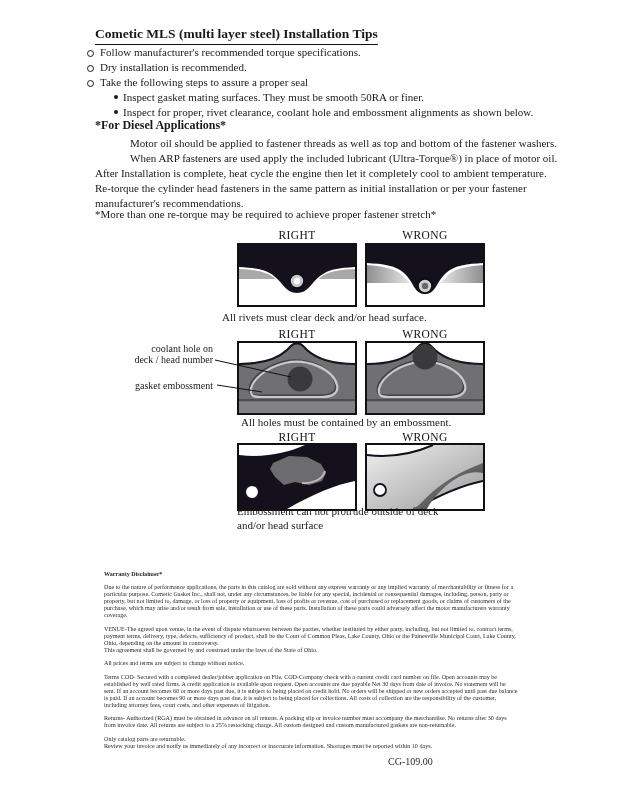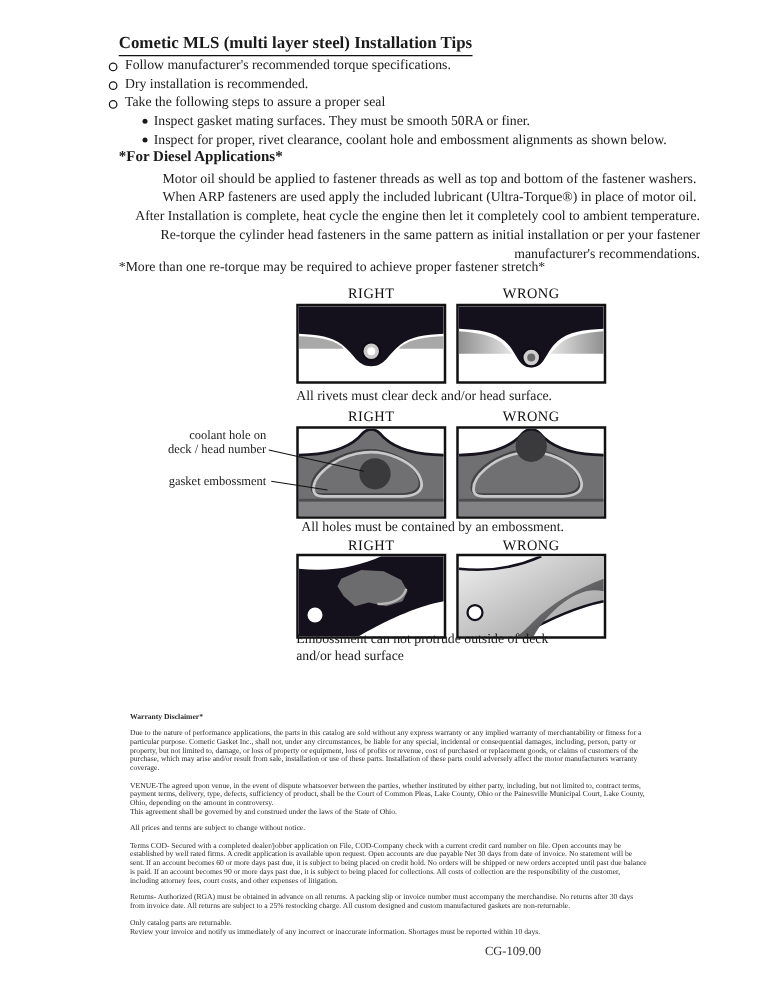"After Installation is complete, heat" div.abs { left: 108px -> 95px; text-align: right -> none }
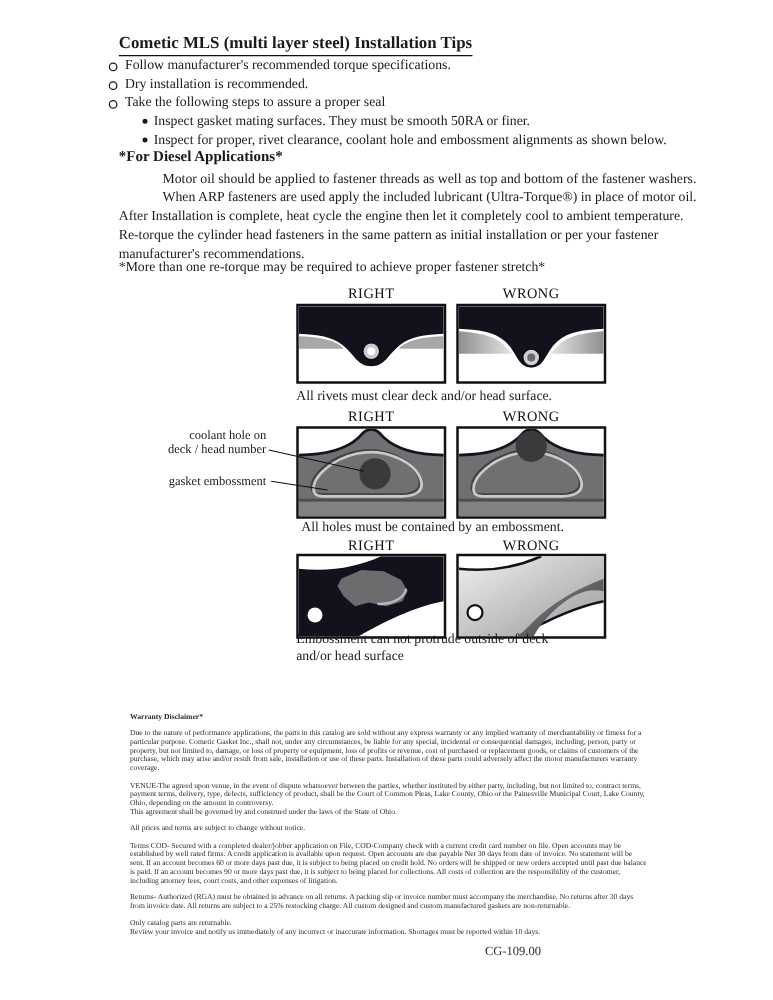"All rivets must clear deck" div.abs { left: 237px -> 222px }
